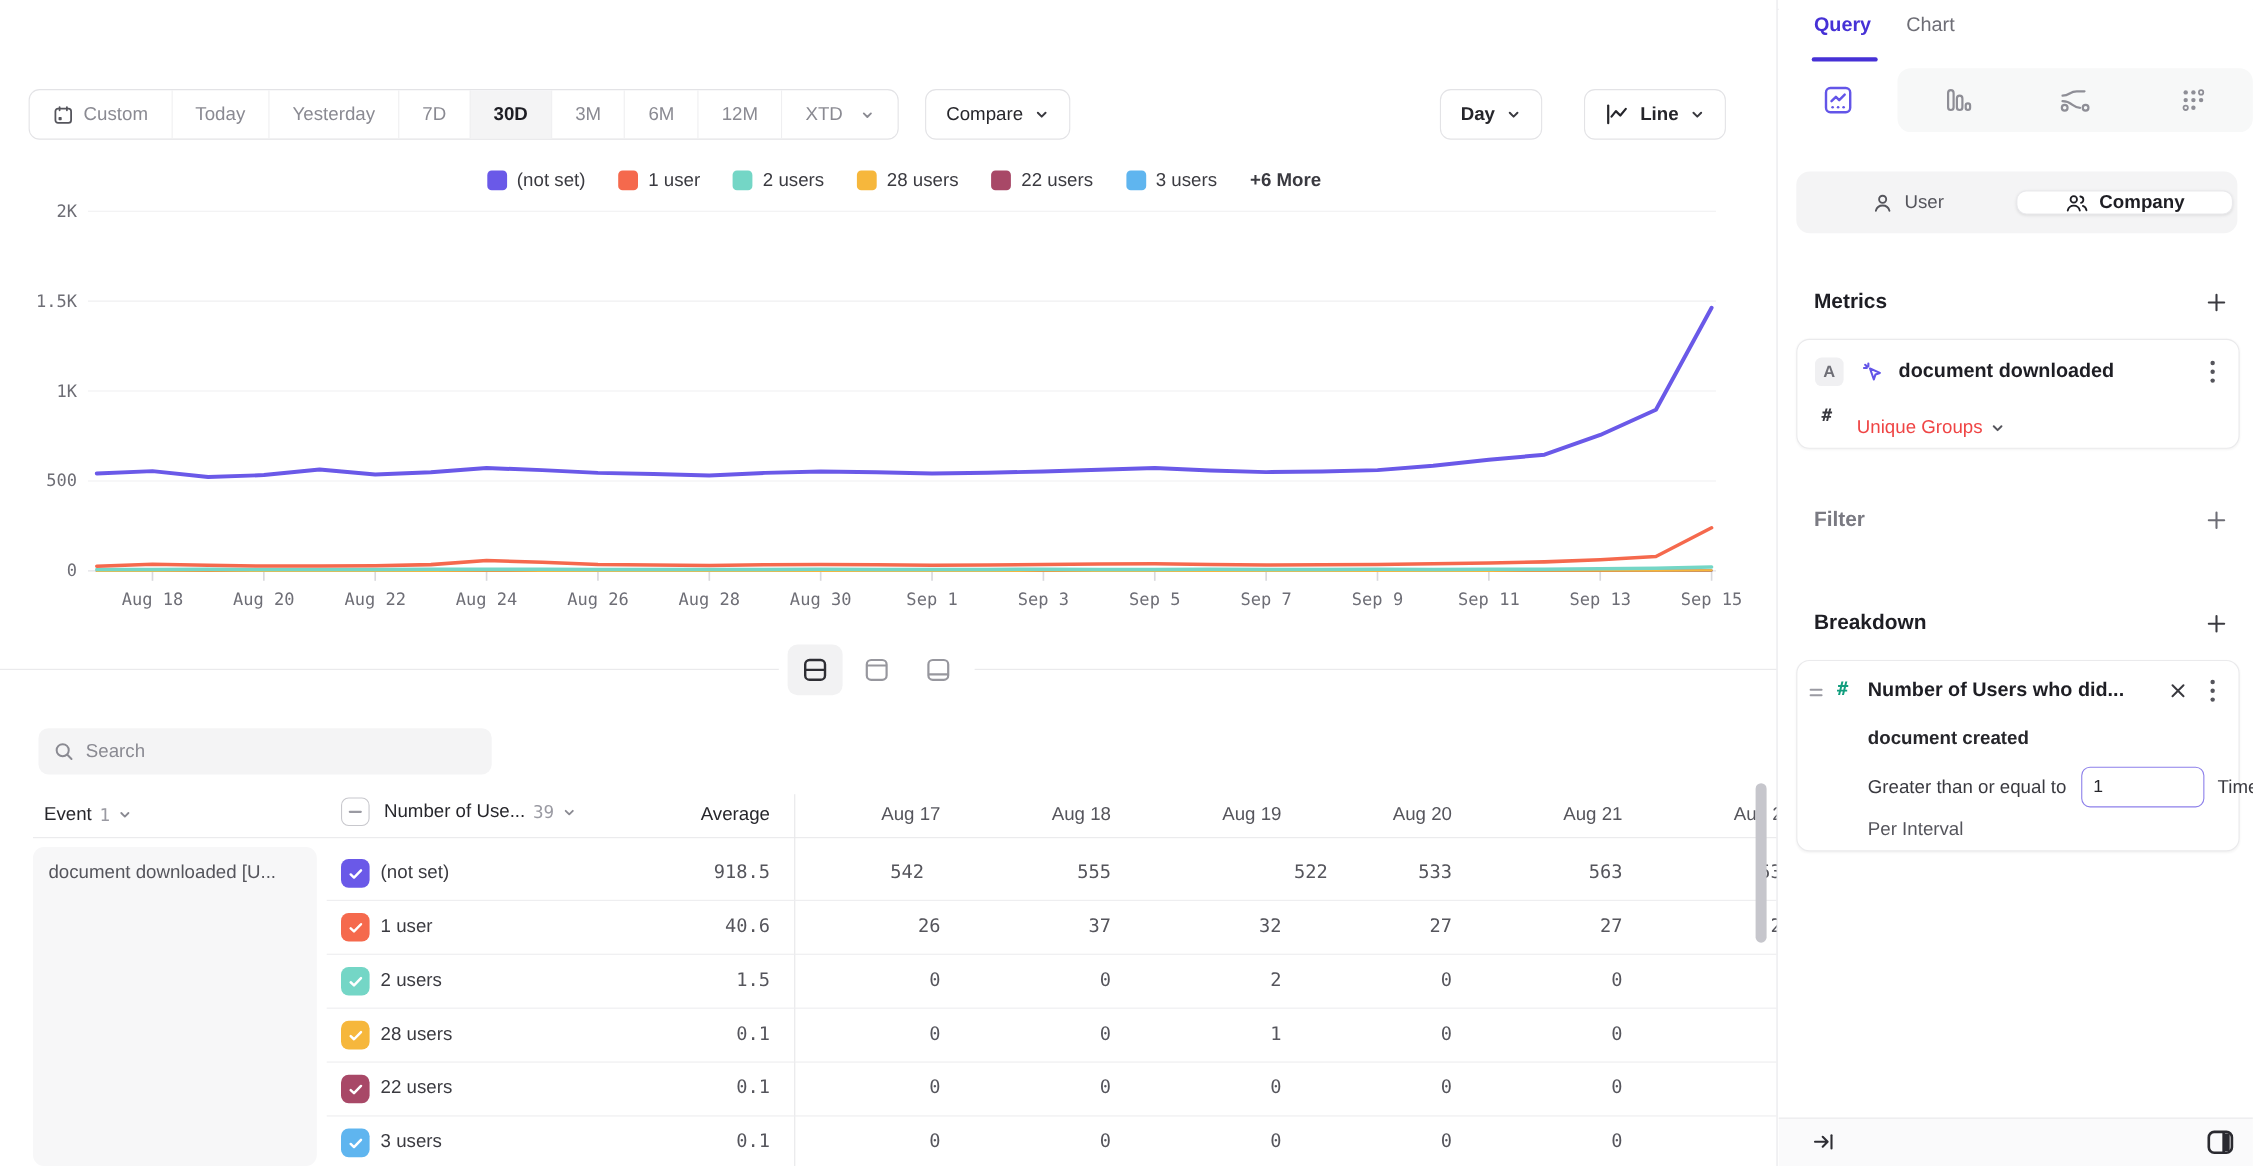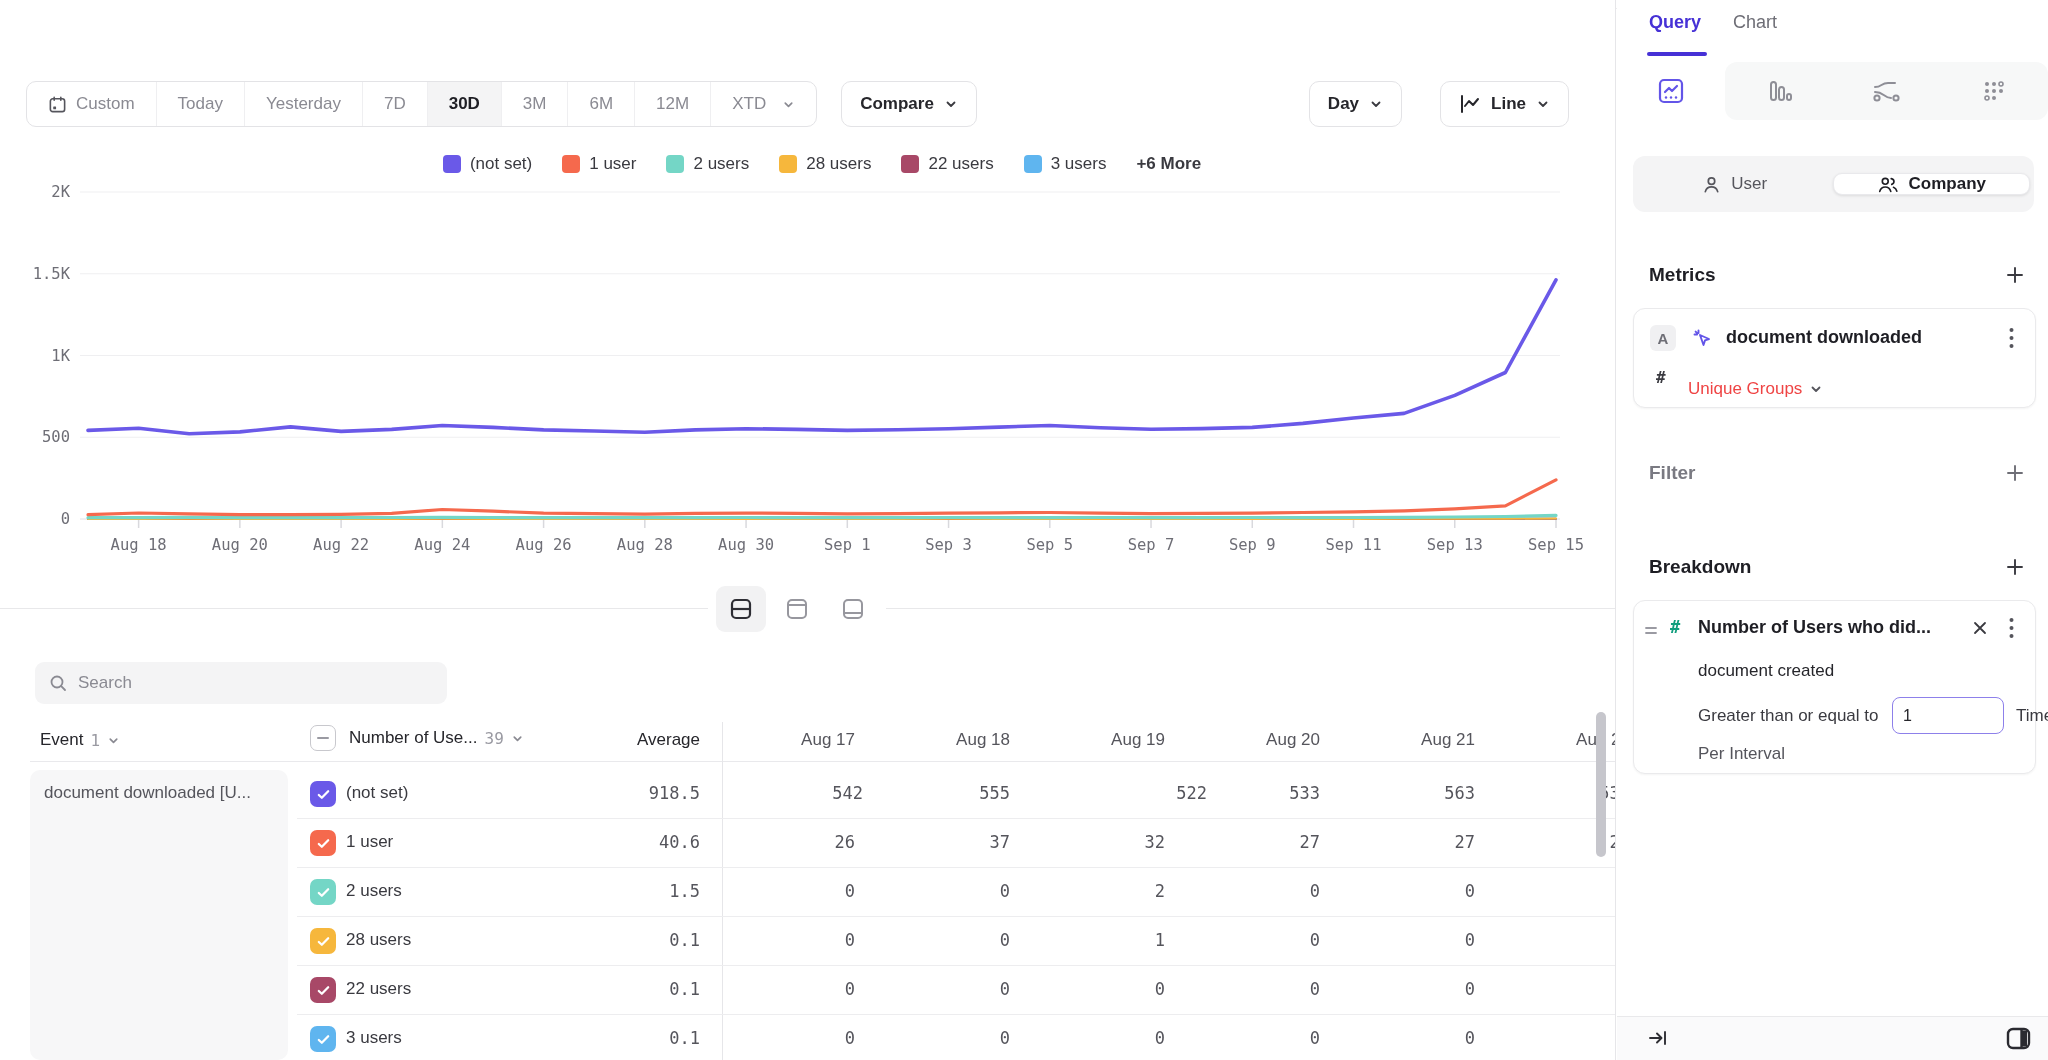"Compare" #compare-btn { font-weight: 700 -> 400 }
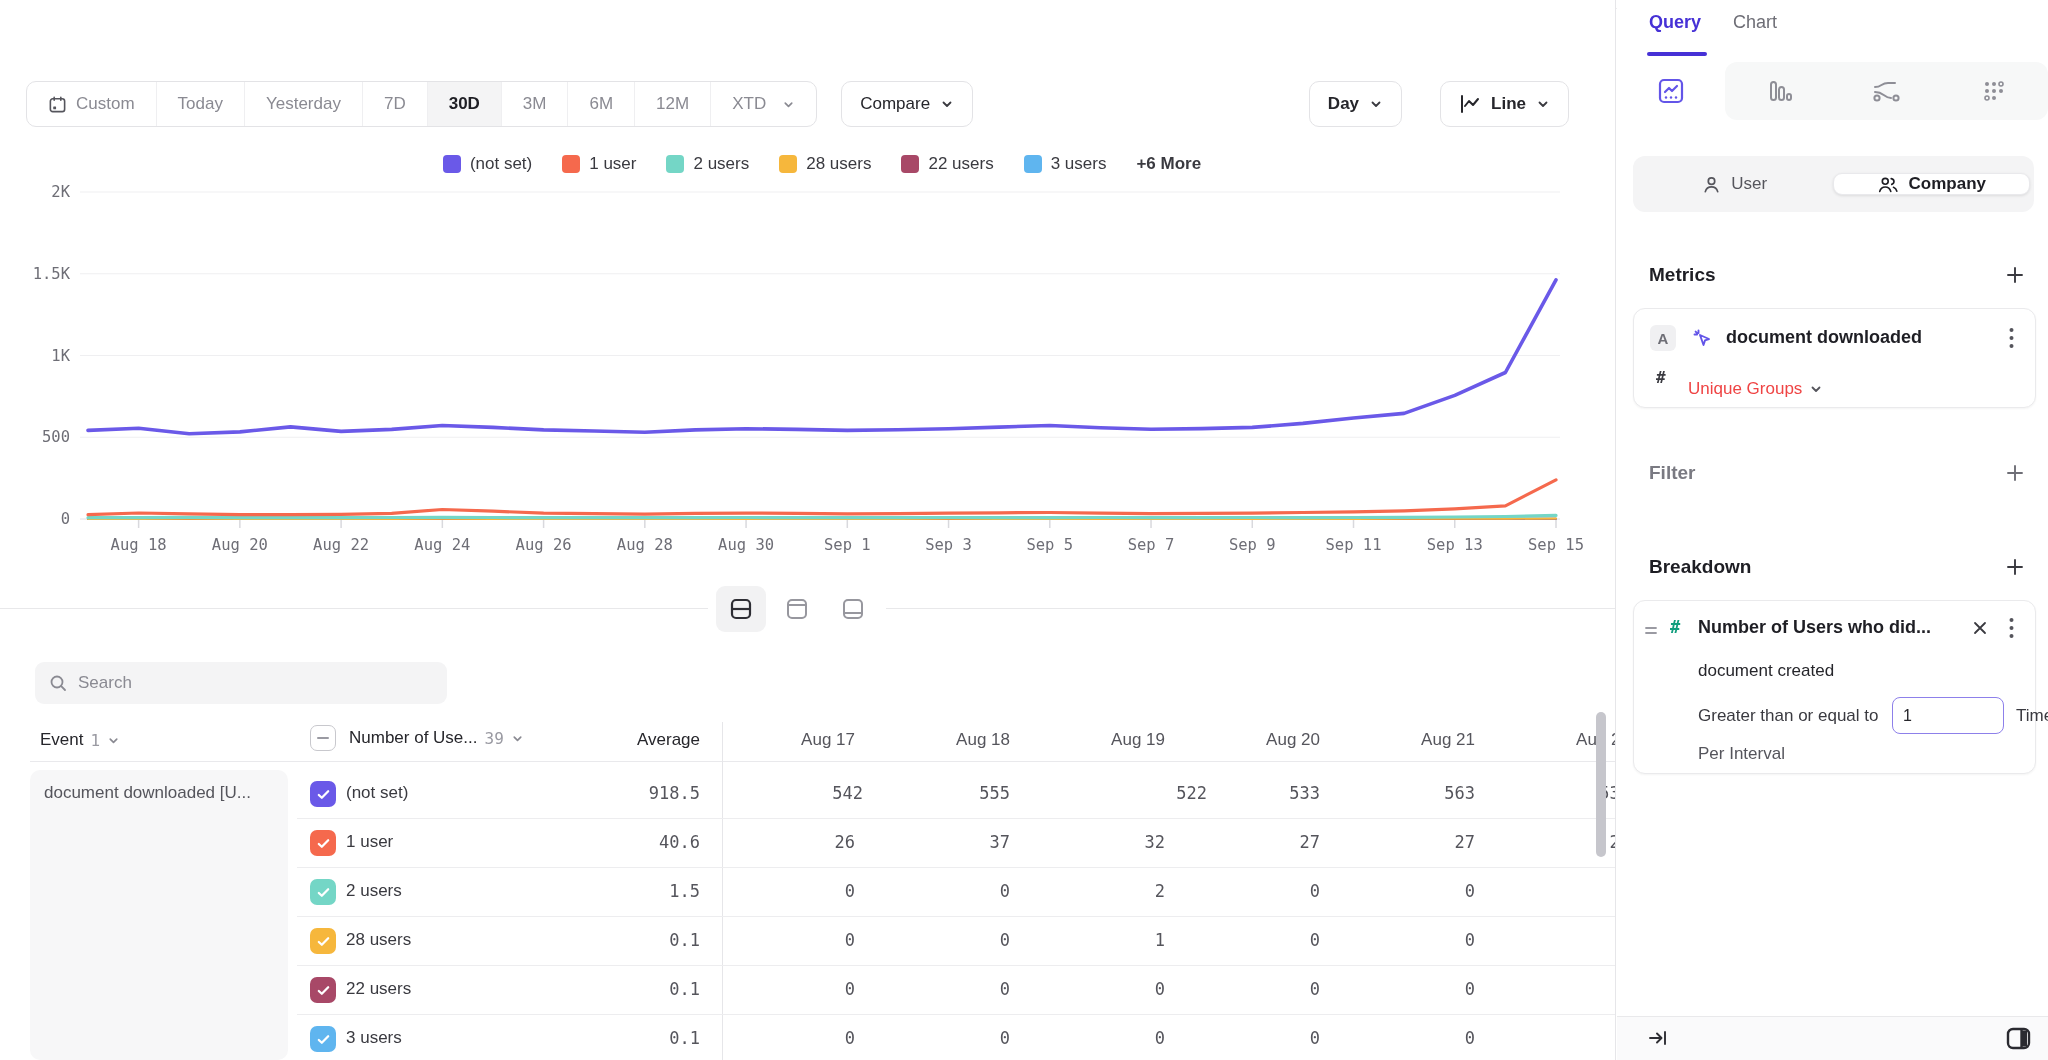"document created" #bd-event { font-weight: 400 -> 700 }
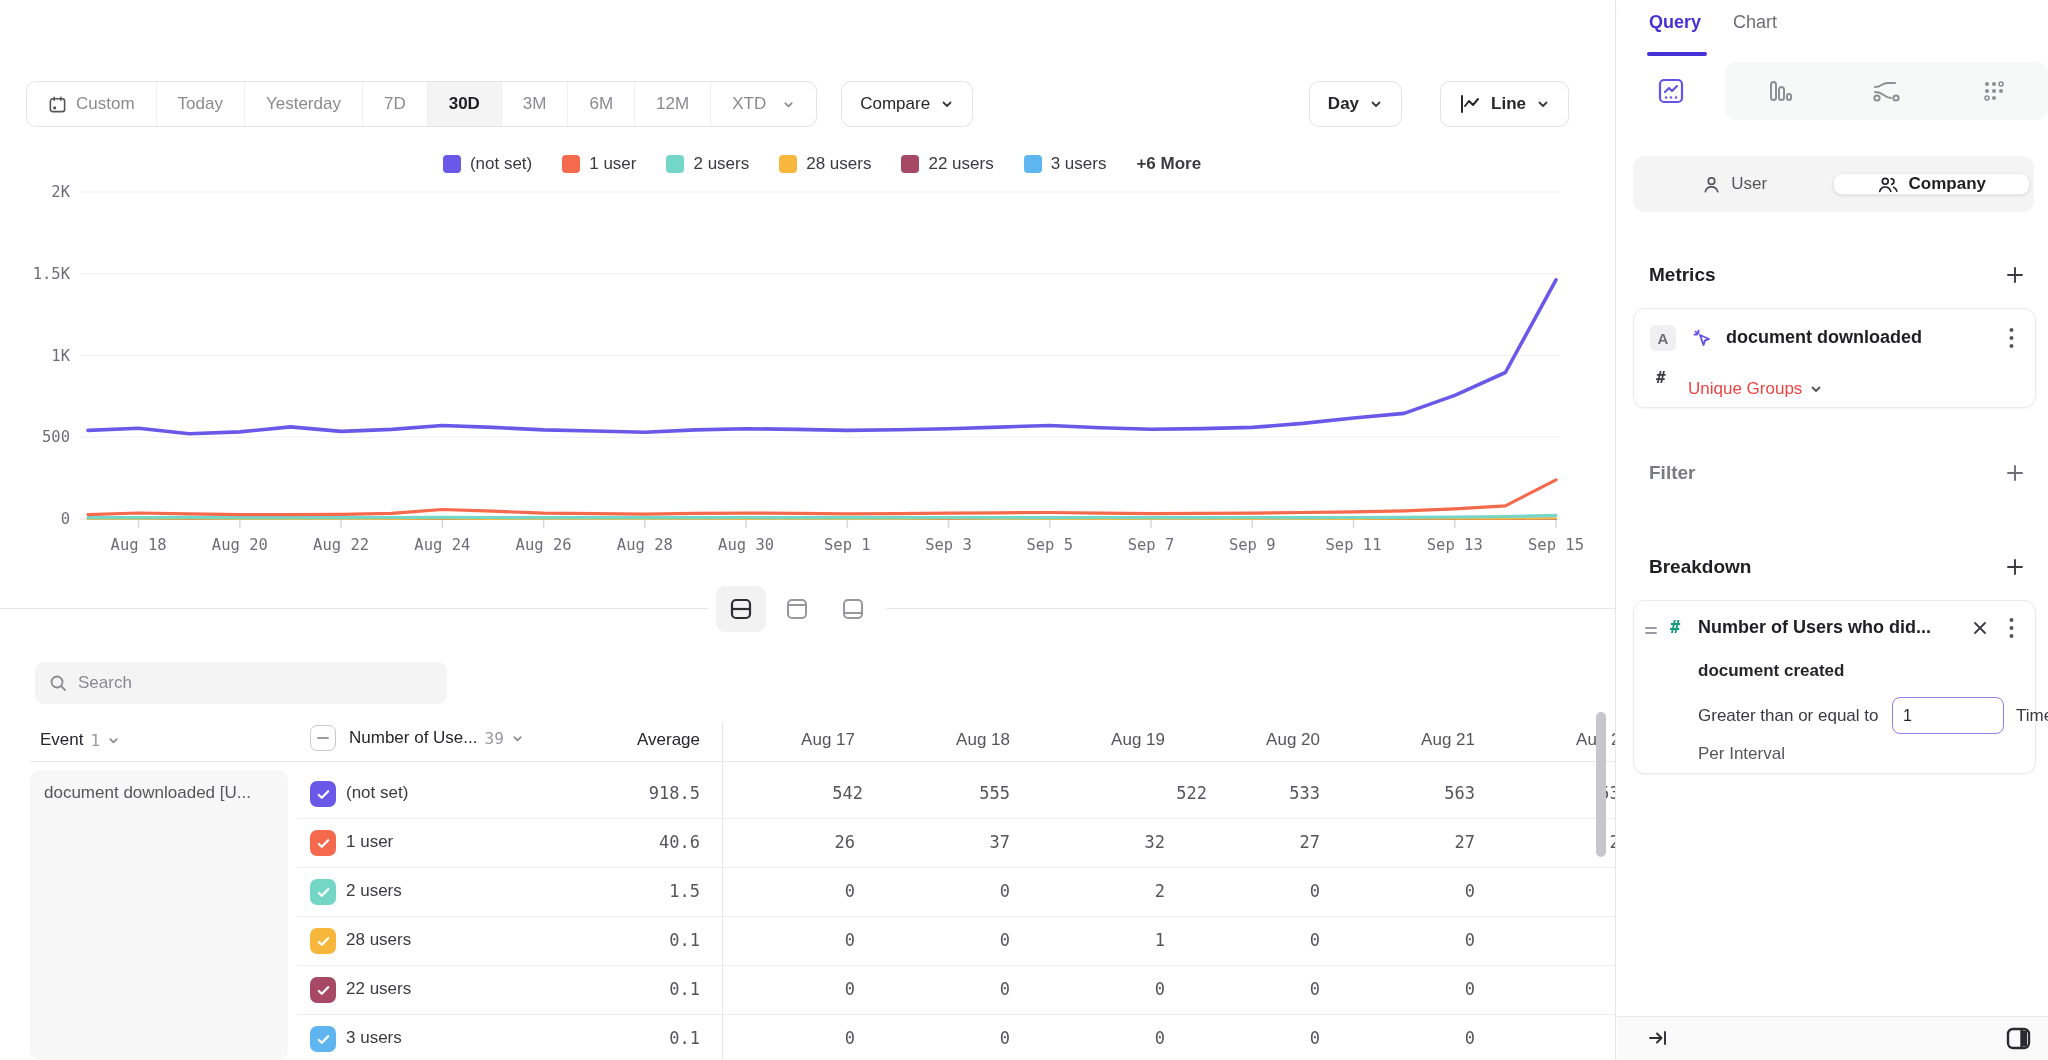"542" div.row-val { left: 436px -> 413px }
